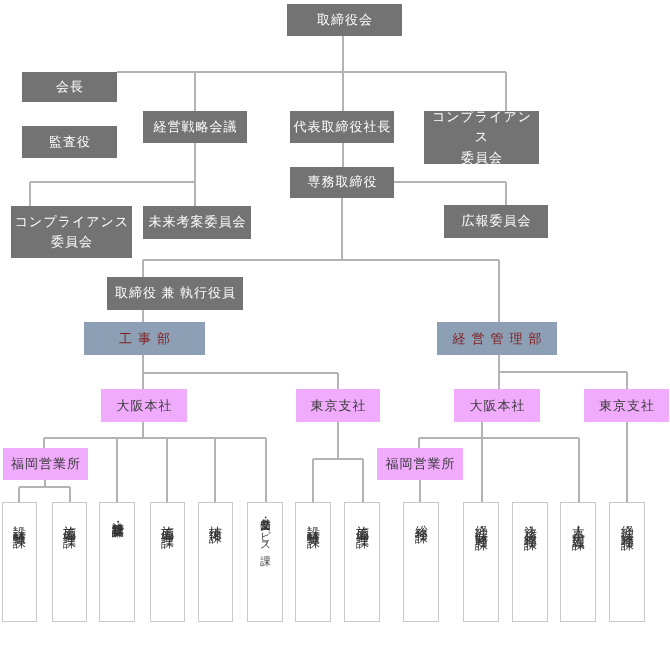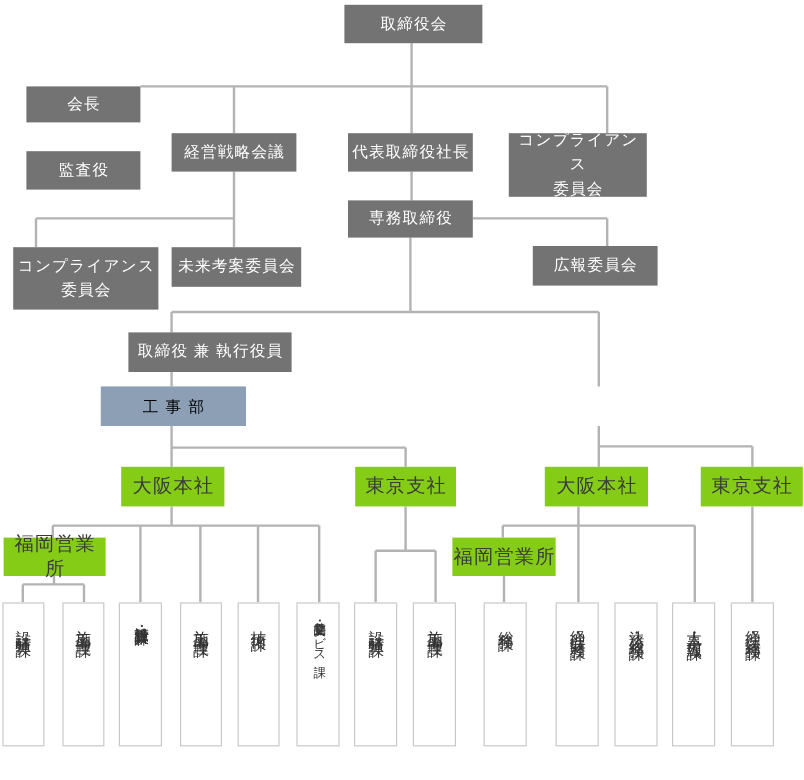"工事部" .steel { color: #000000 -> #7f1d1d }
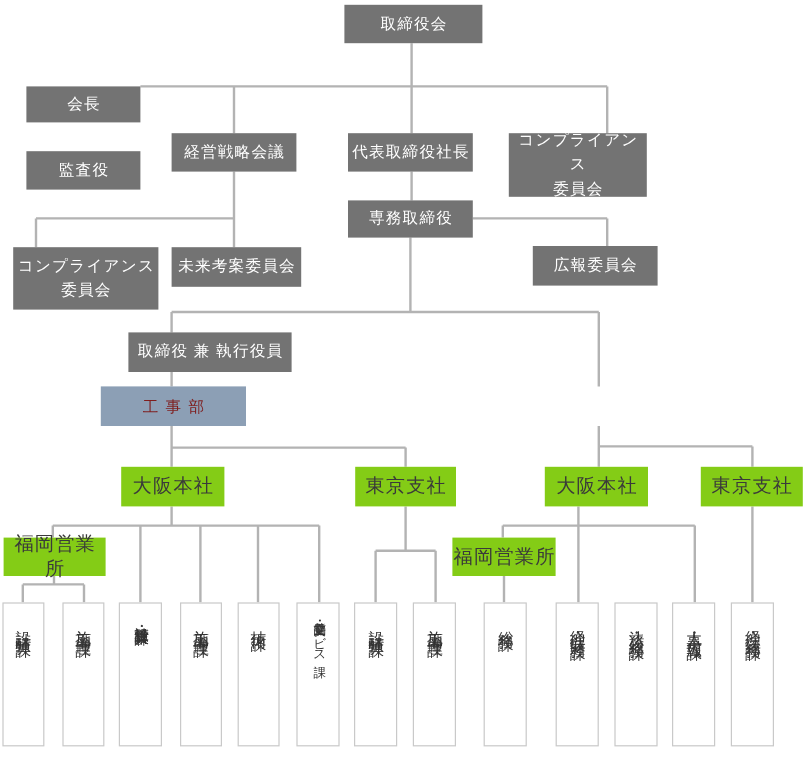"経営管理部" div.box { html: none -> <div>経営管理部</div> }
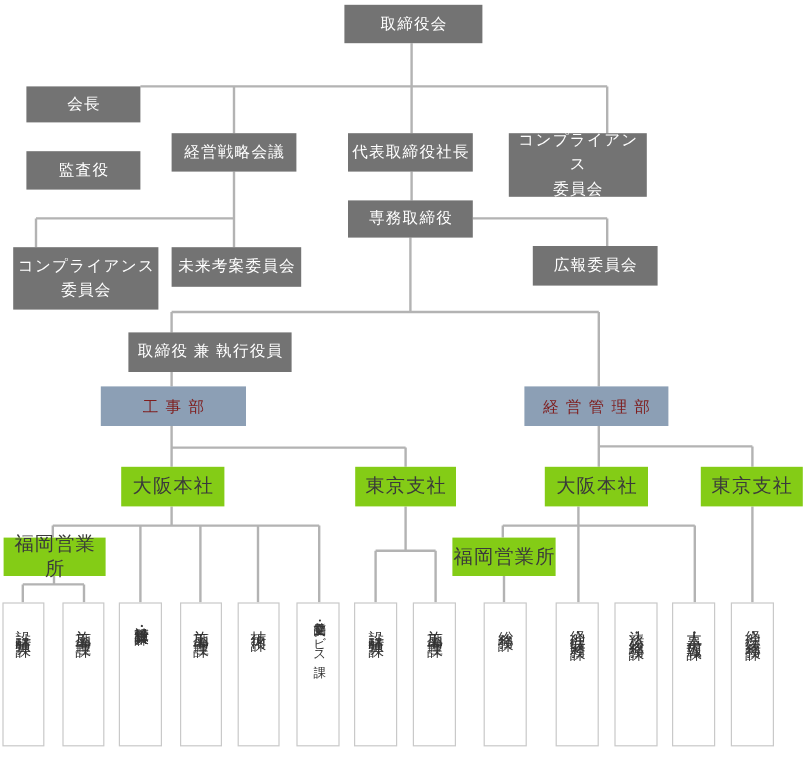"大阪本社" .light { background: #84cc16 -> #f0abfc; font-size: 16px -> 13px }
